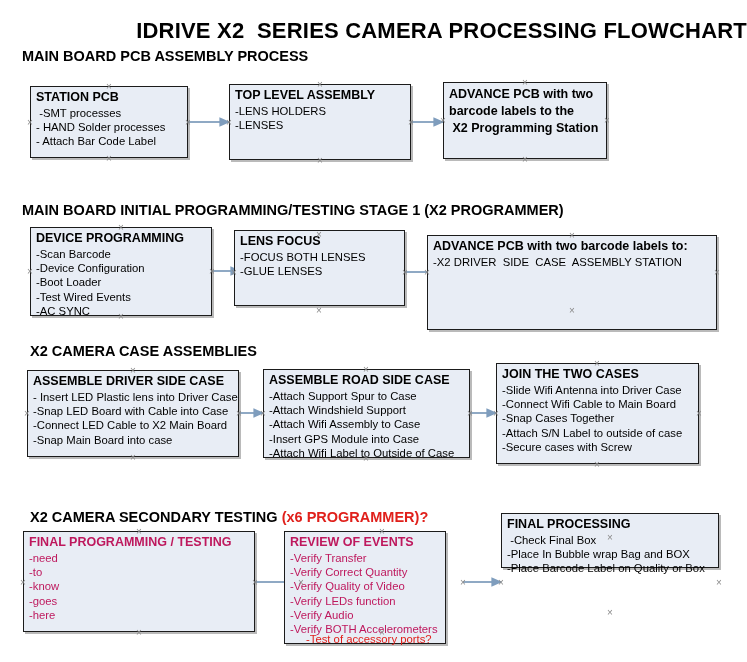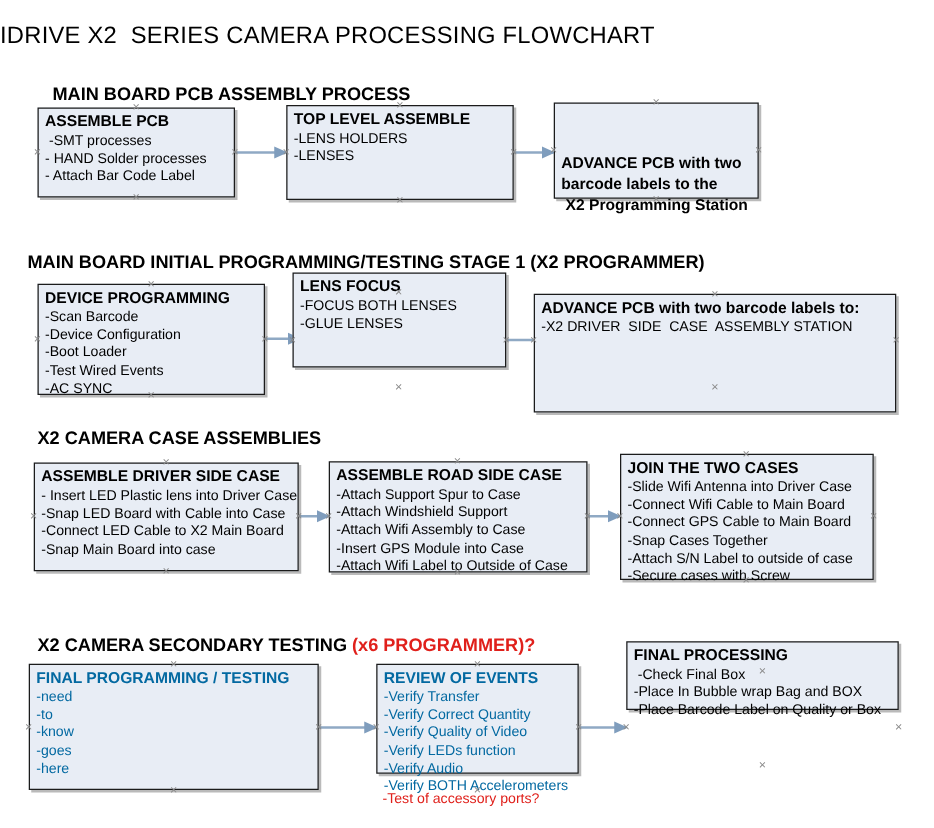"IDRIVE X2 SERIES CAMERA PROCESSING" .doc-title { font-size: 19px -> 22px; font-weight: normal -> bold; text-align: left -> right }
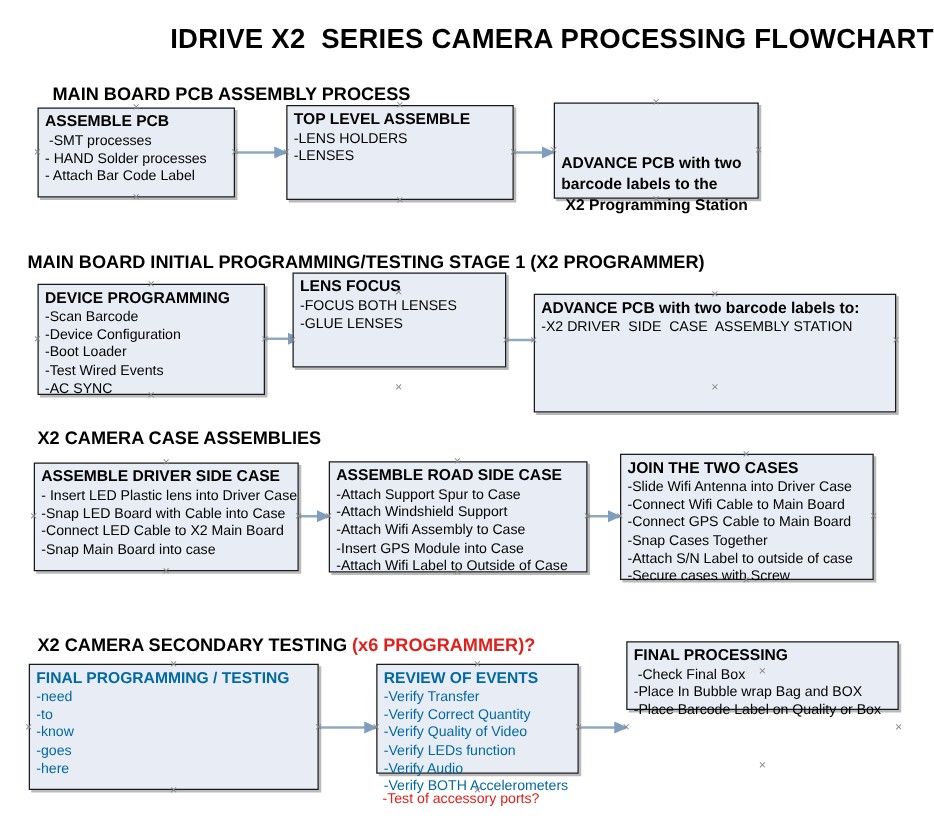"MAIN BOARD PCB ASSEMBLY PROCESS" div.section-head { margin-left: 20px -> none; top: 68px -> 48px }
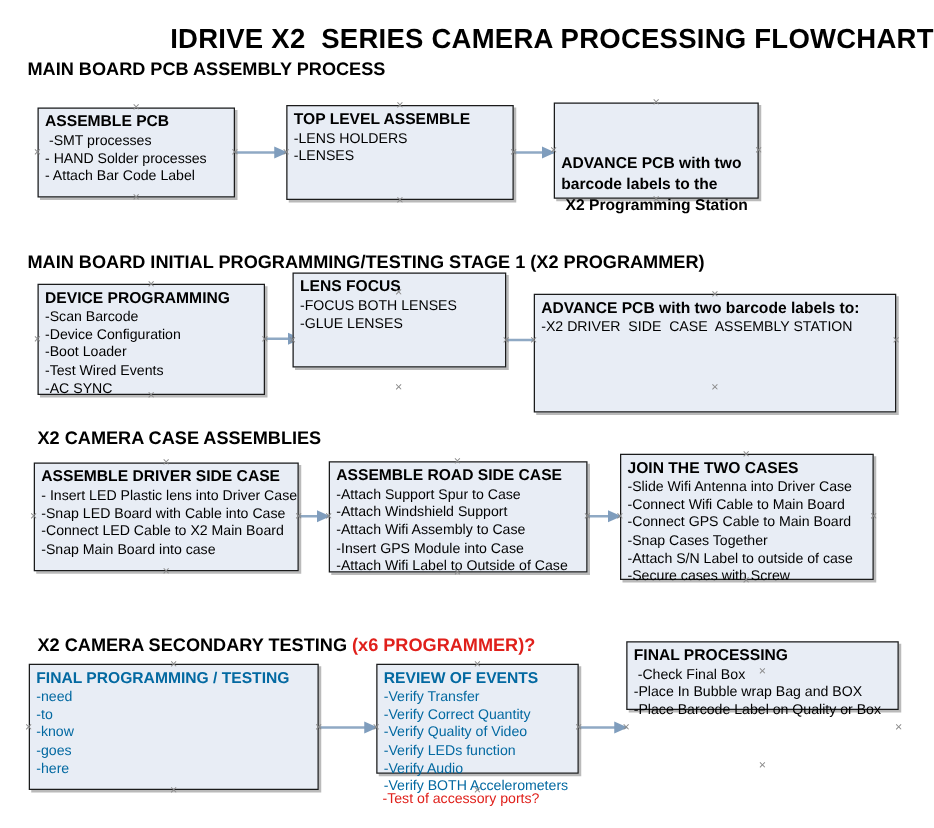"ASSEMBLE PCB" div.box-title { text: ASSEMBLE -> STATION }
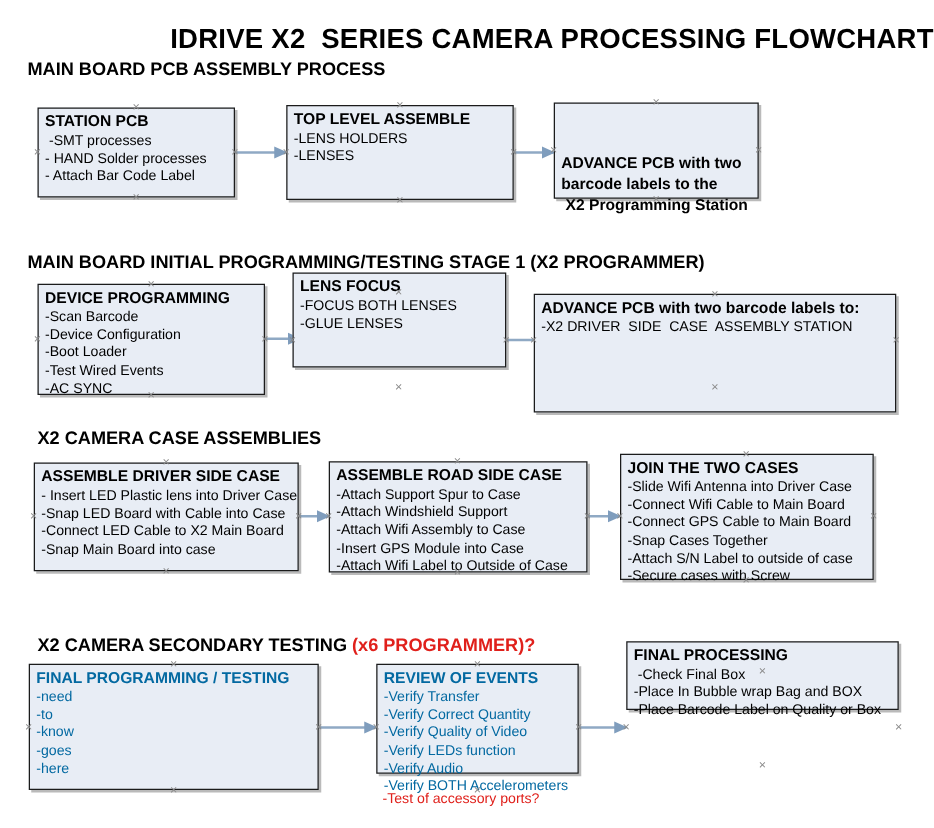"TOP LEVEL ASSEMBLE" div.box-title { text: ASSEMBLE -> ASSEMBLY }
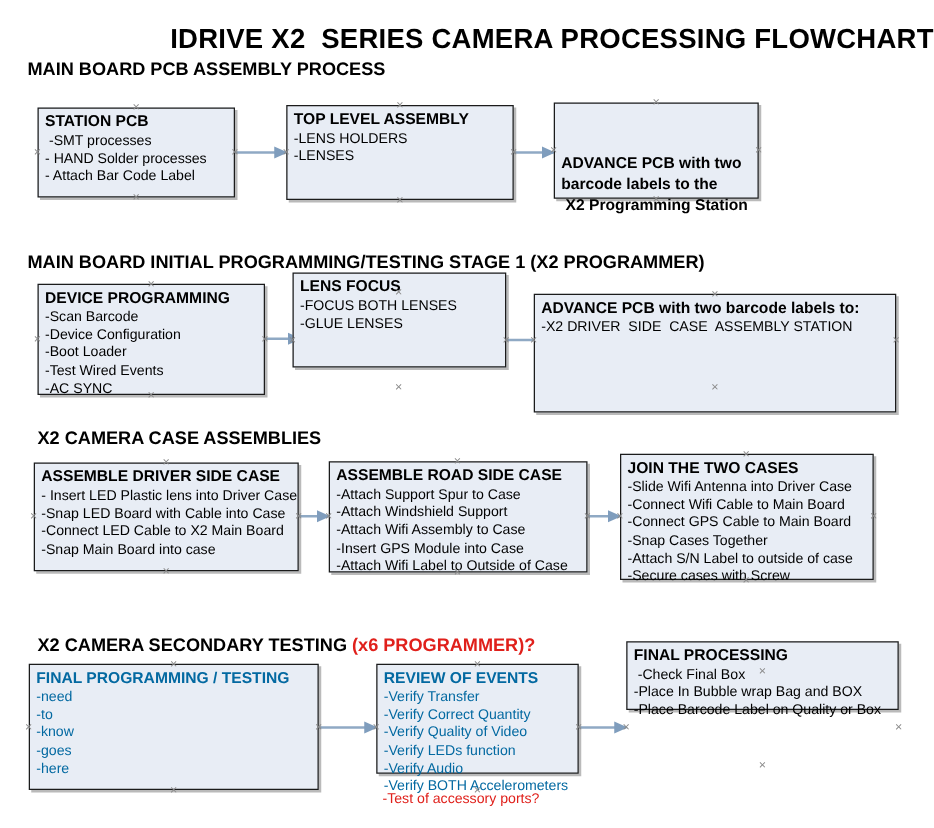"ADVANCE PCB with two" .box-title.multi { margin-top: 36px -> none }
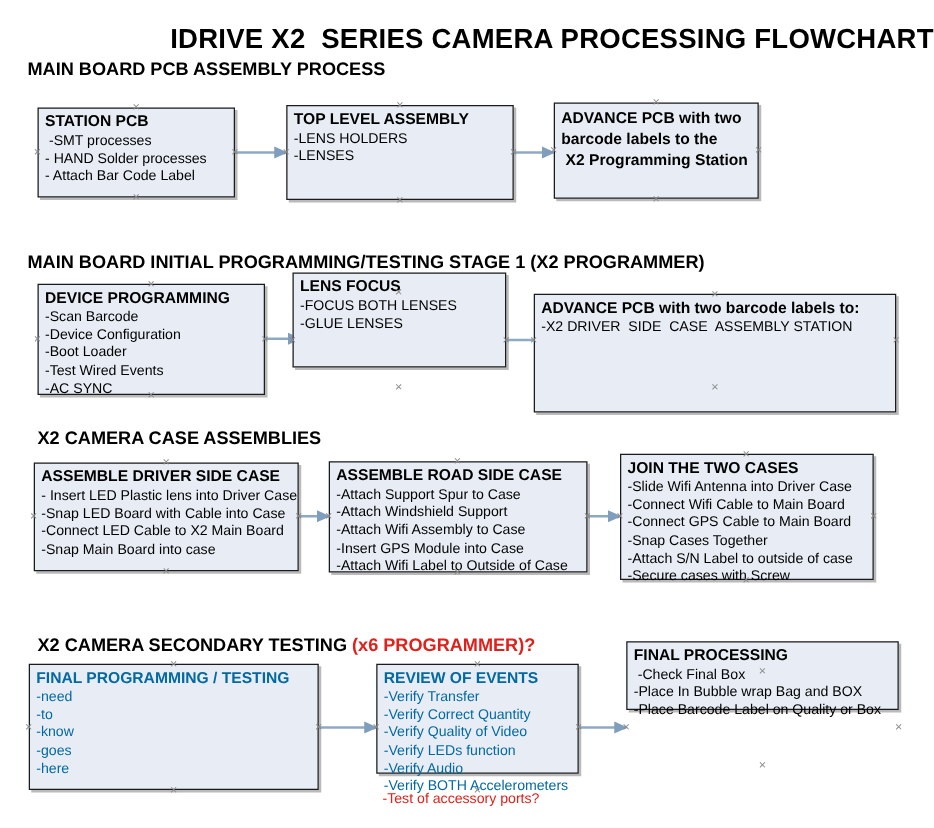"LENS FOCUS" div.box { top: 218px -> 230px }
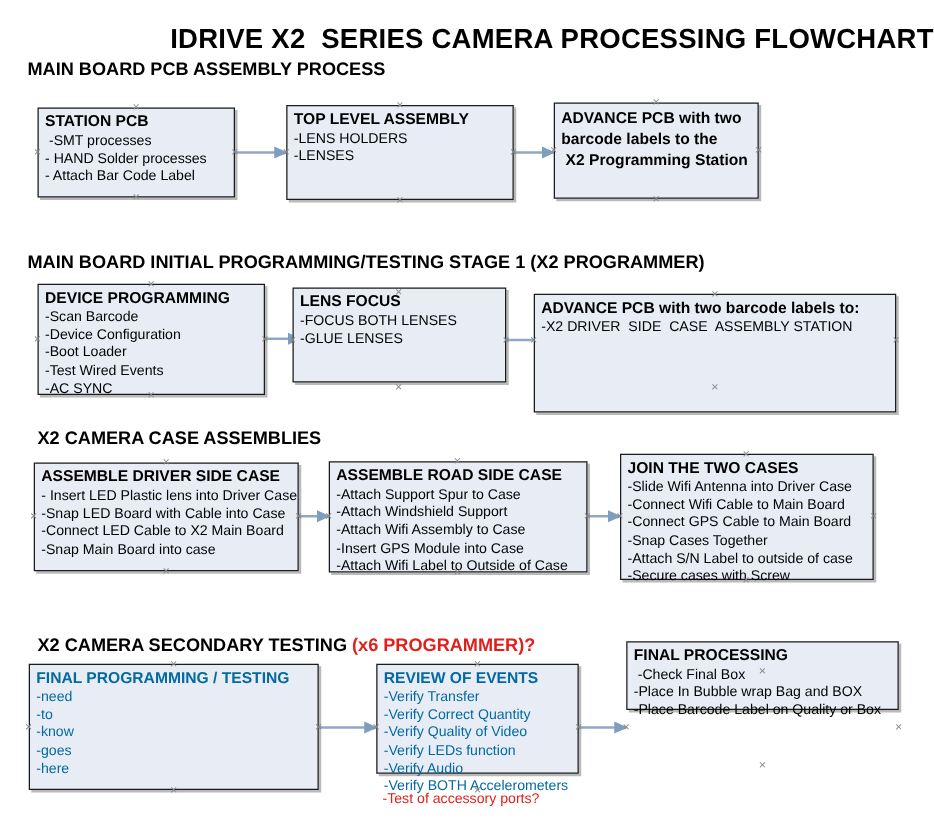"-Connect GPS Cable to Main" div.box-line { html: <div>-Connect GPS Cable to Main Board</div> -> none }
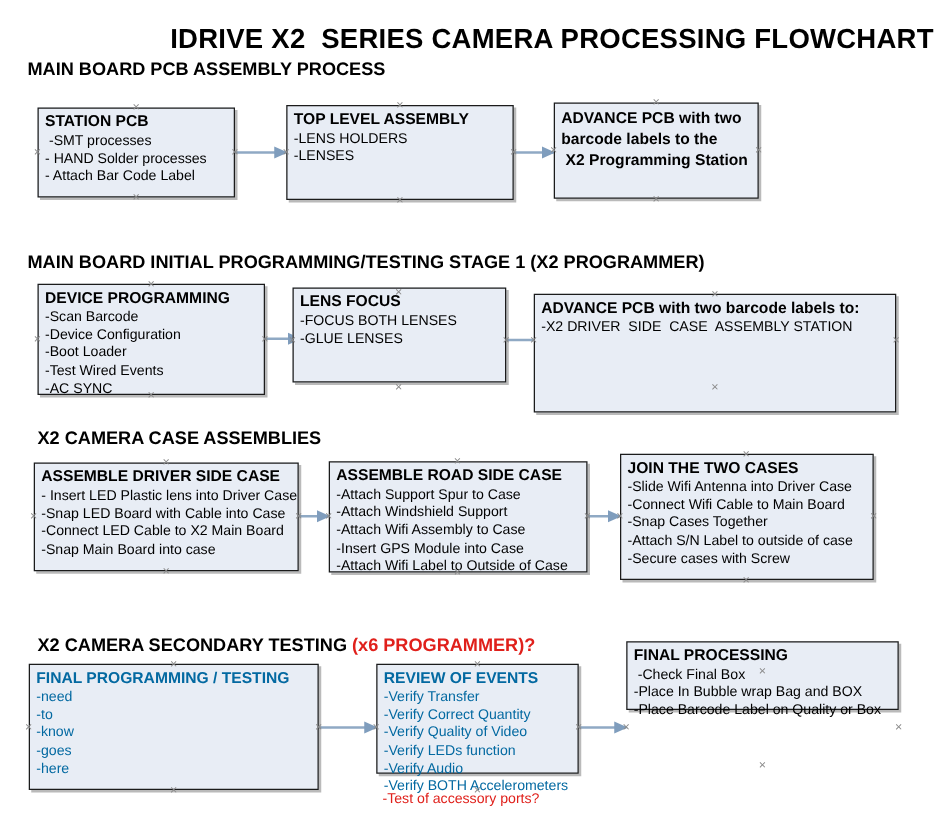"FINAL PROGRAMMING / TESTING" .box.red .box-title, .box.red .box-line { color: #0369a1 -> #be185d }
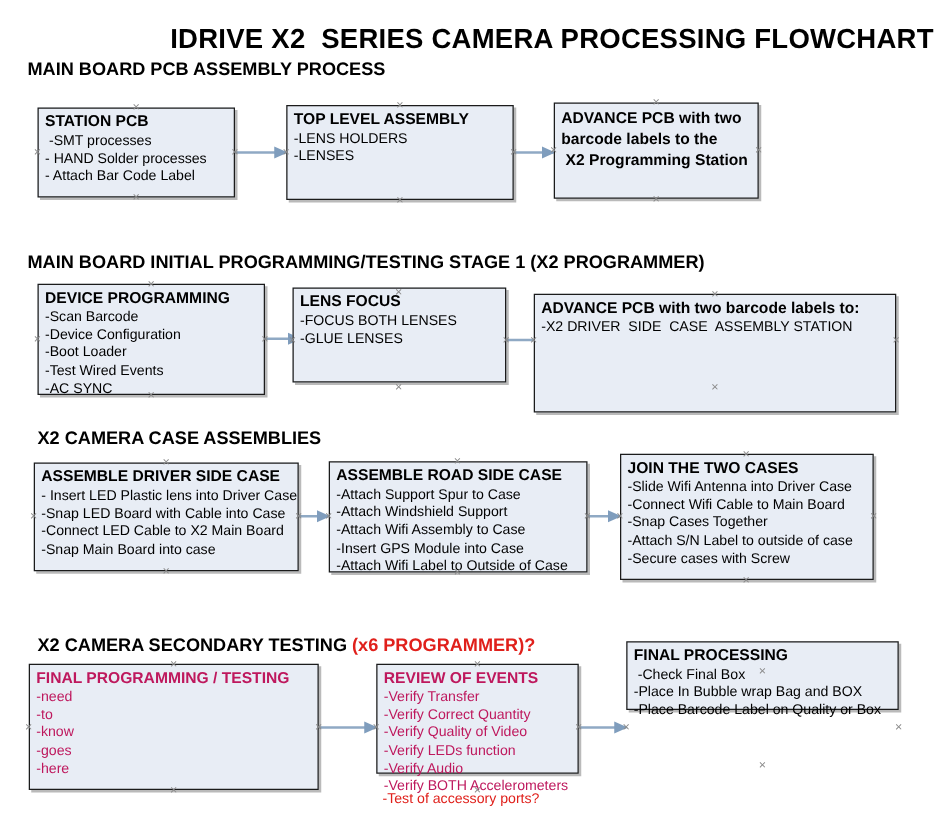"REVIEW OF EVENTS" div.box { height: 88px -> 113px; left: 301px -> 284px }
